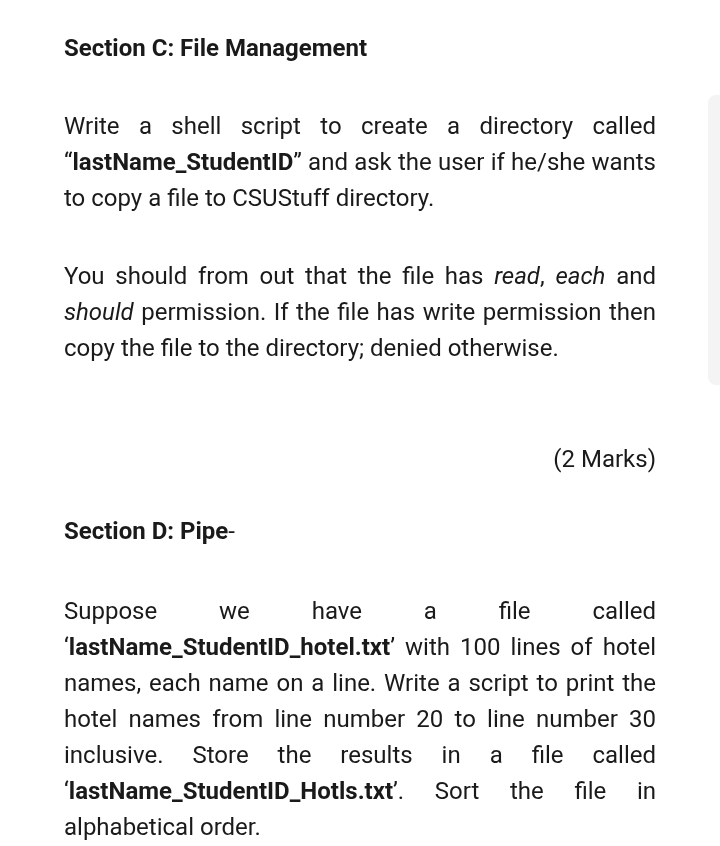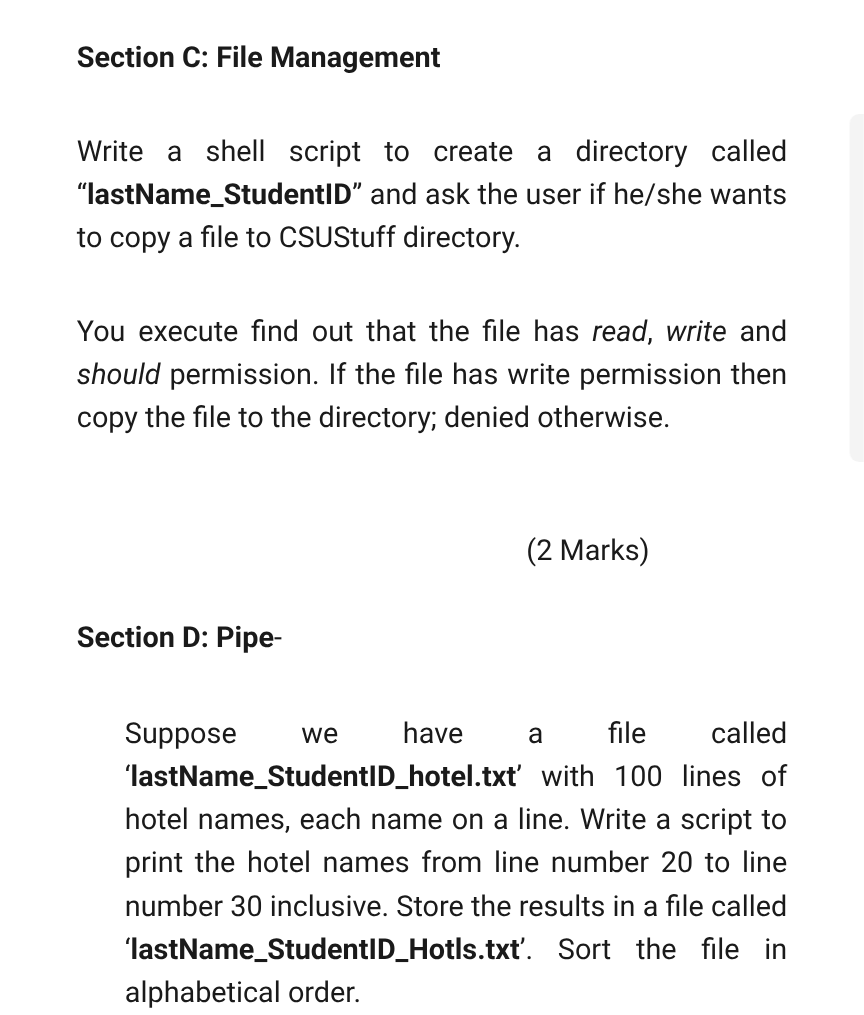"You execute find out that" span { text: execute find -> should from }
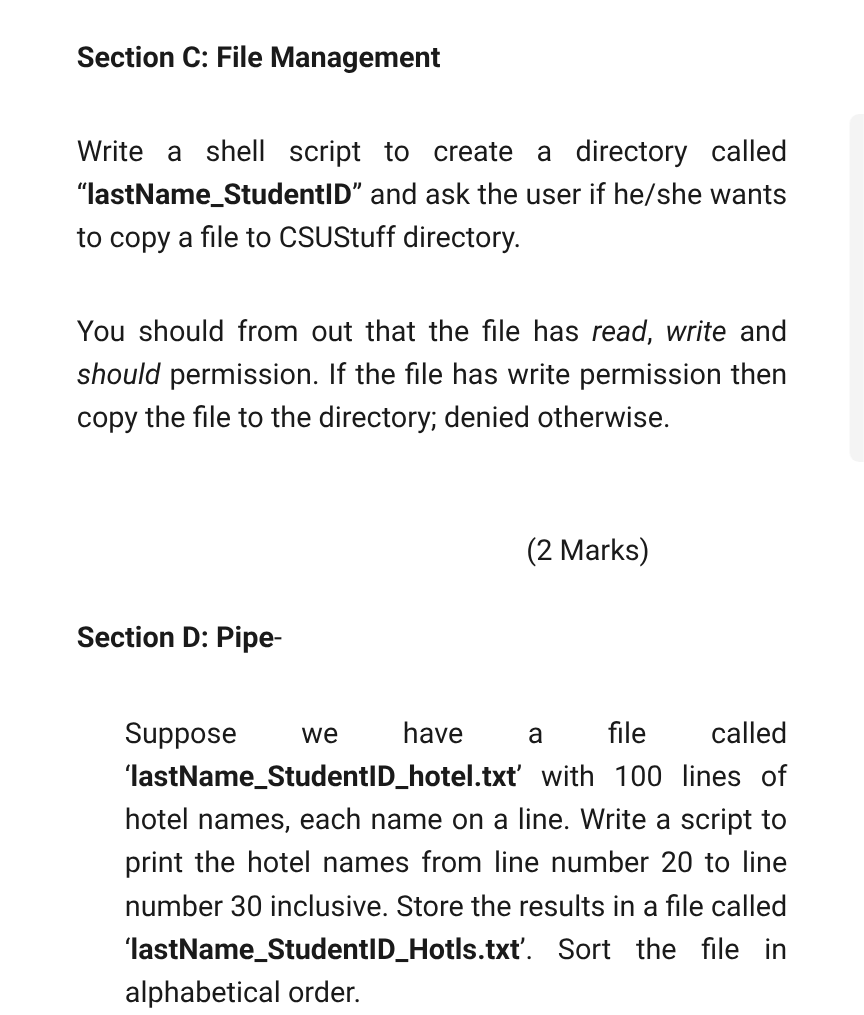"write" span.italic { text: write -> each }
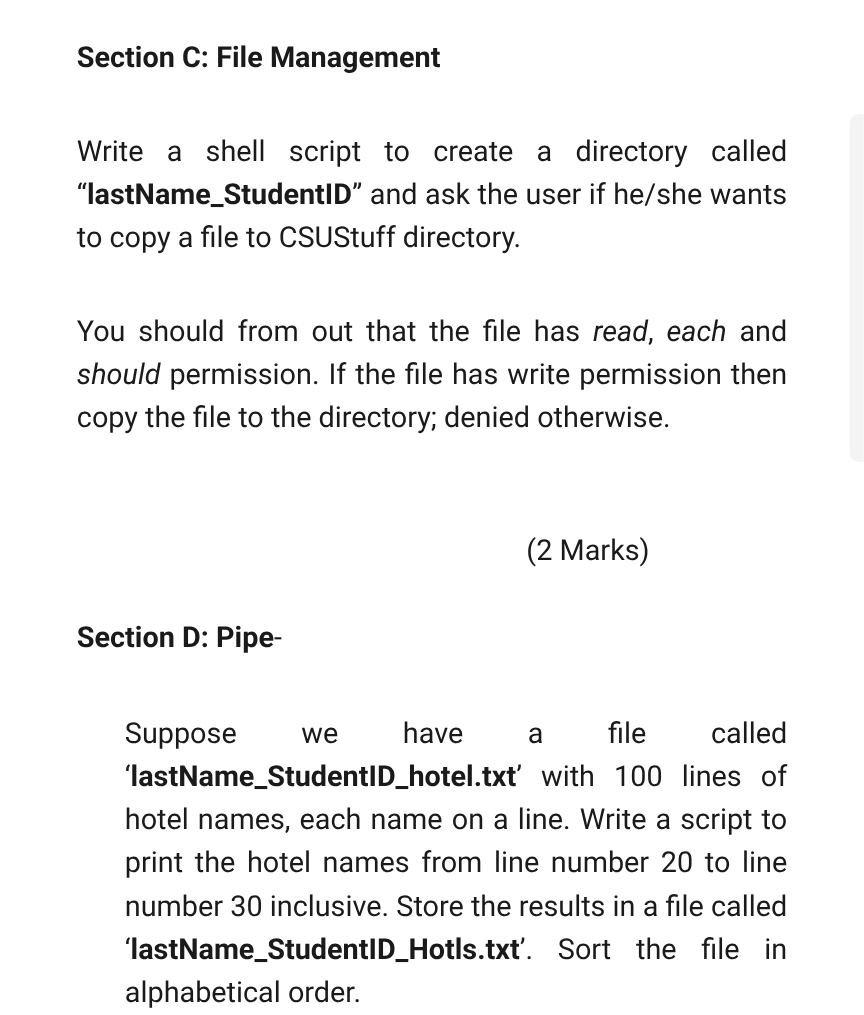"(2 Marks)" .marks { text-align: center -> right }
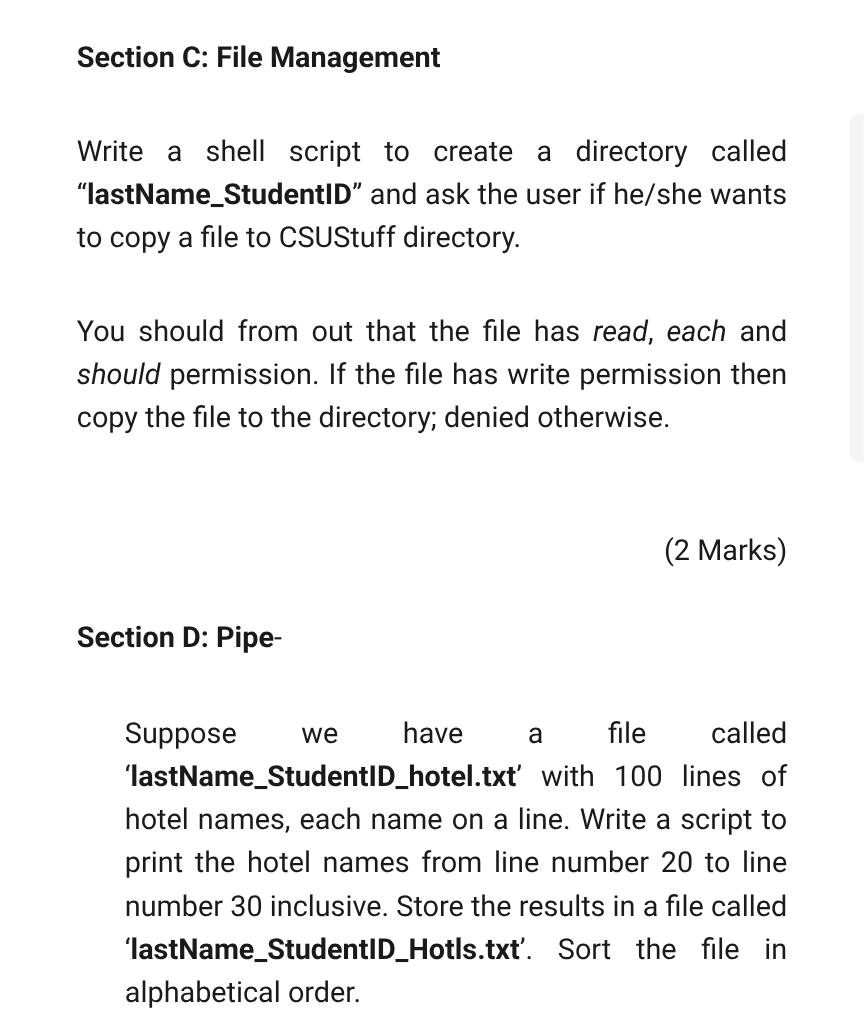"Suppose we have a file" .para-last { margin-left: 40px -> none }
